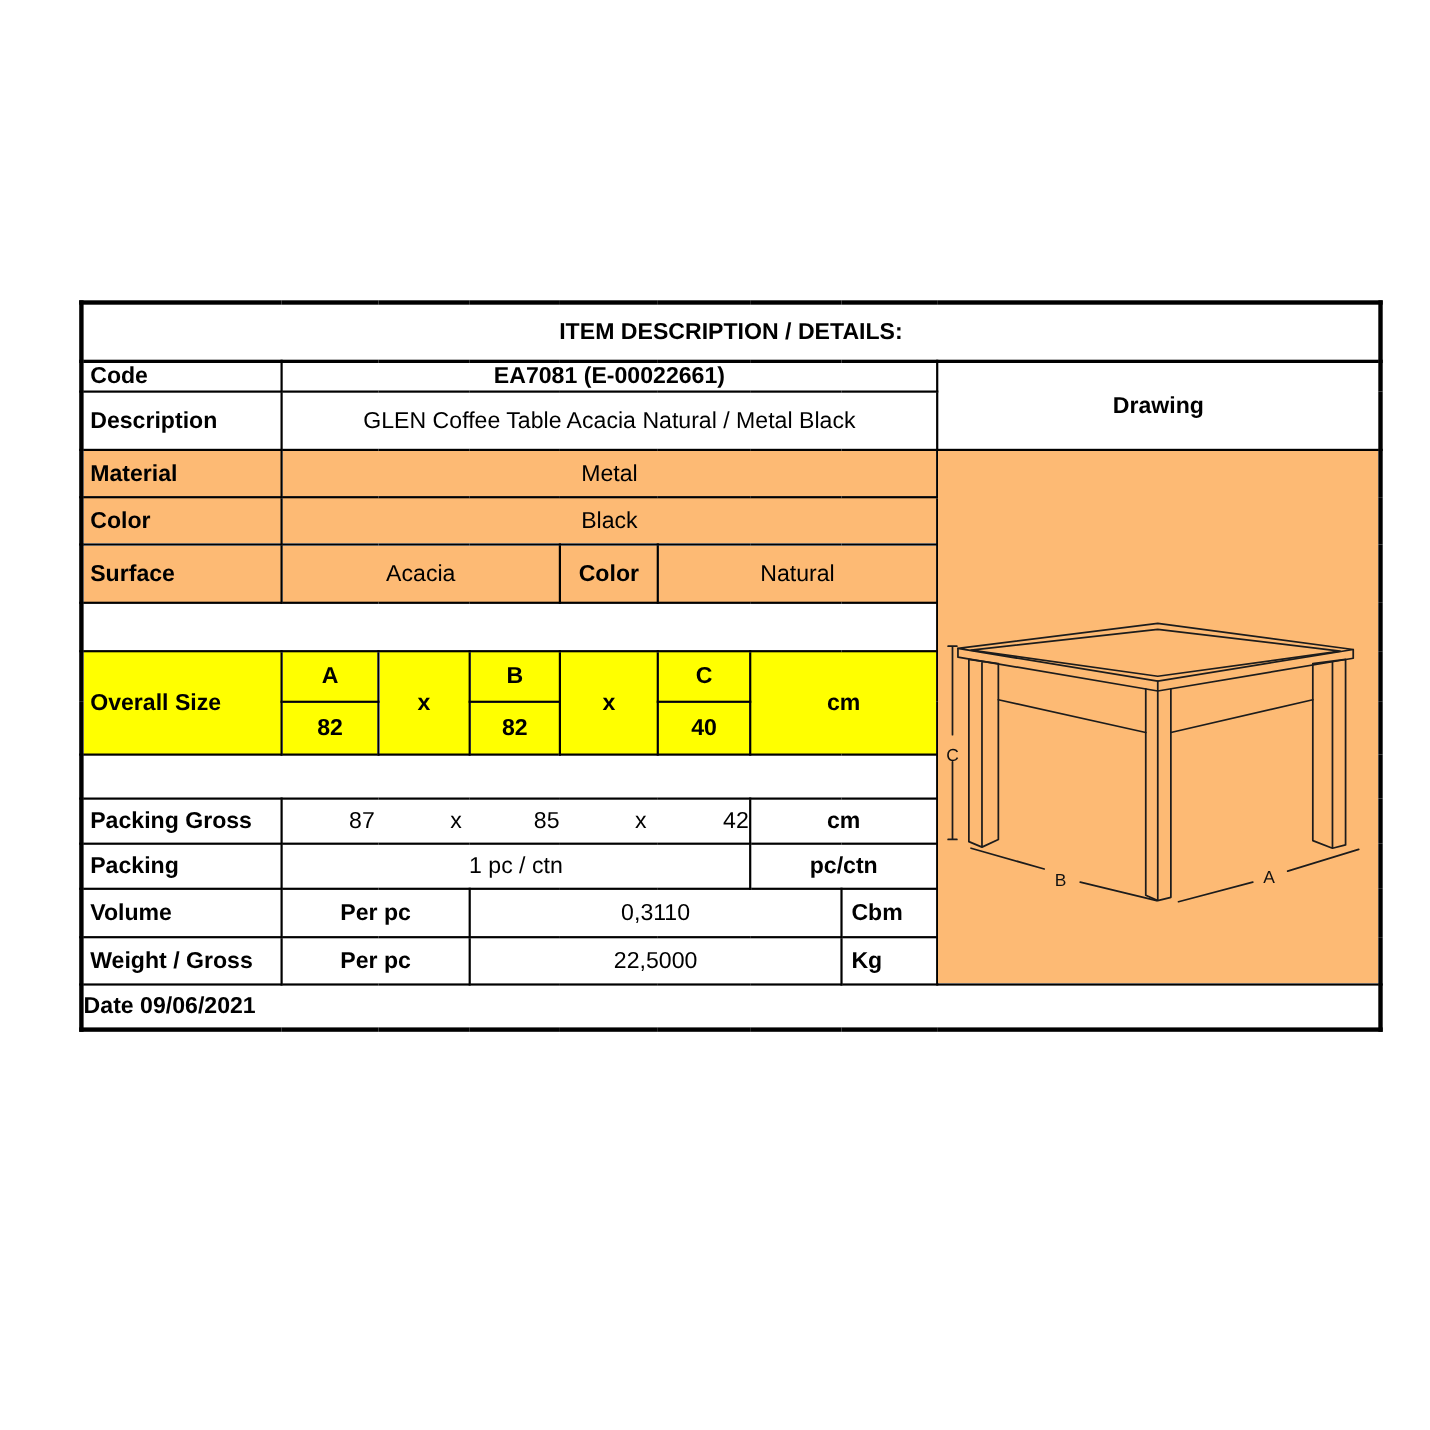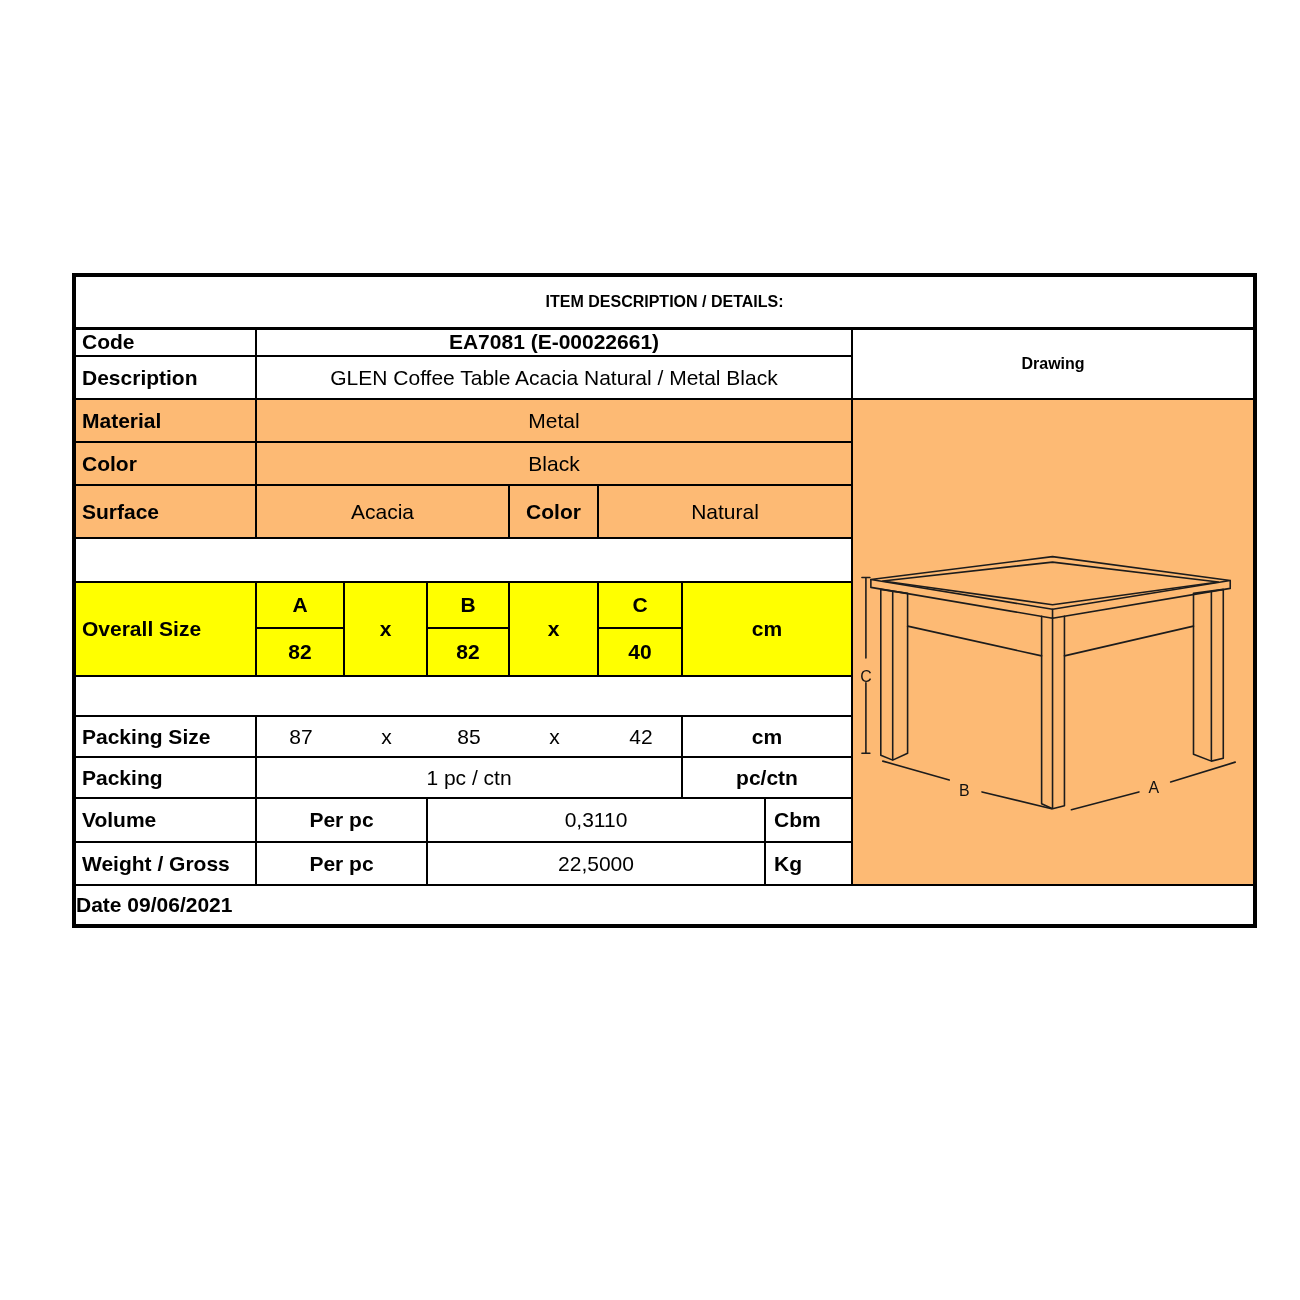"ITEM DESCRIPTION / DETAILS:" .title { font-size: 16px -> 21px }
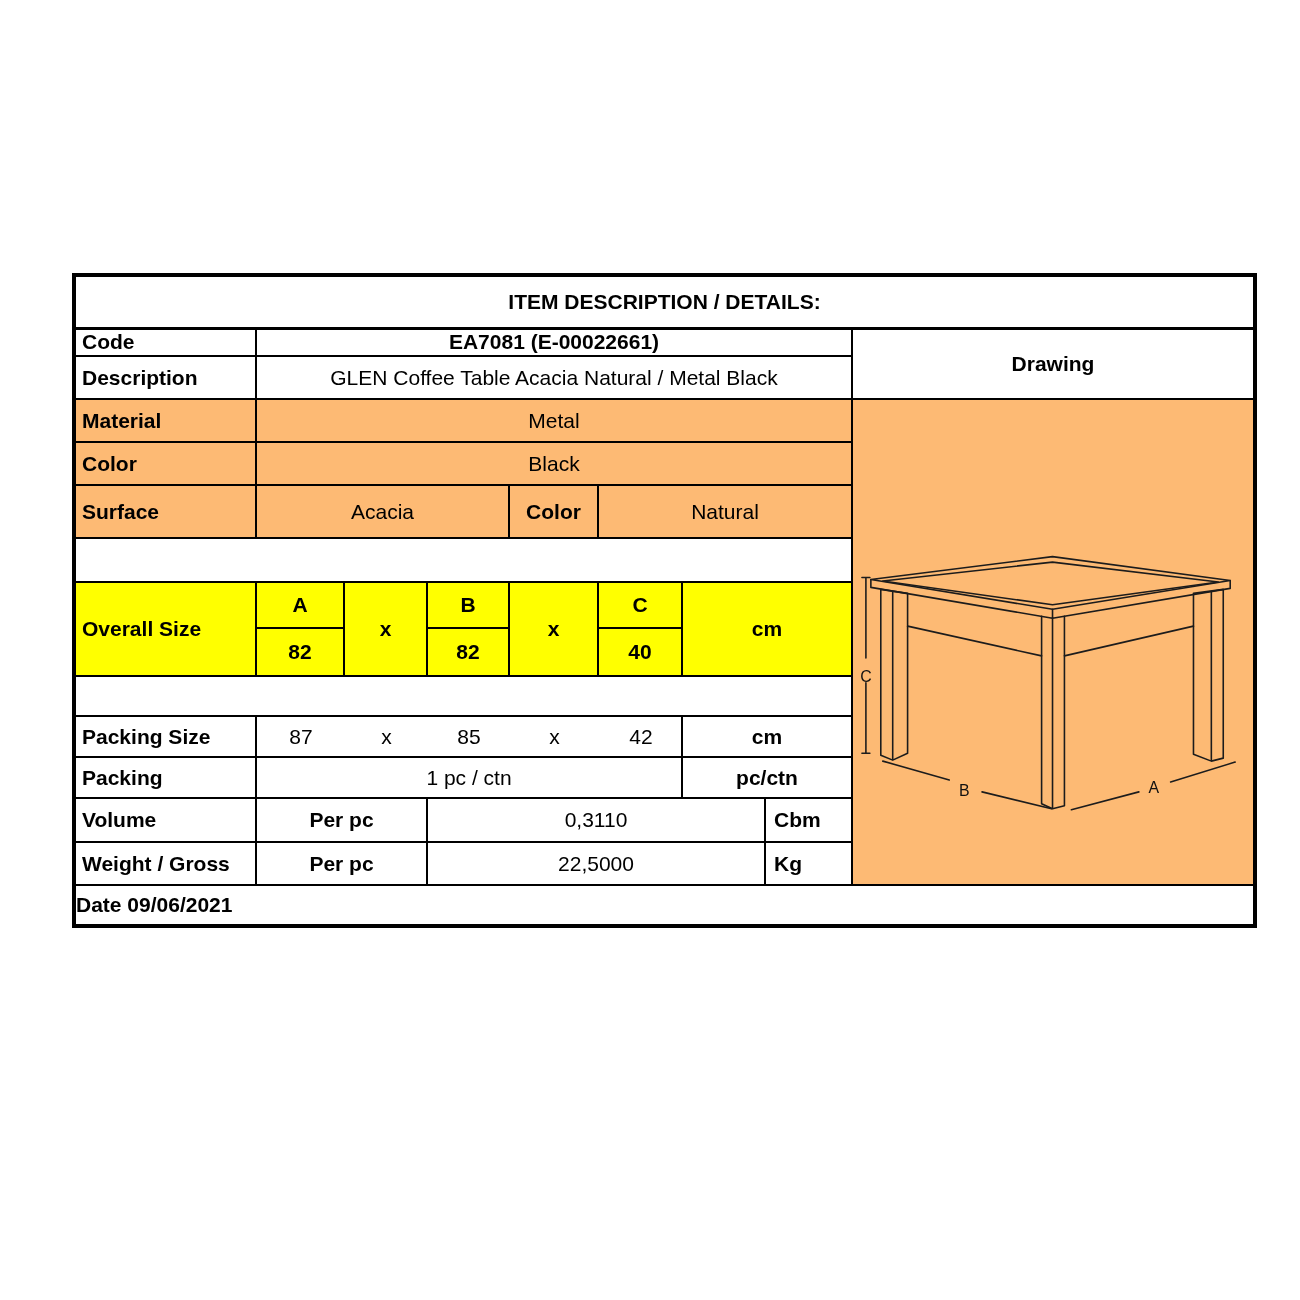"Description" tr.r-desc { height: 43px -> 53px }
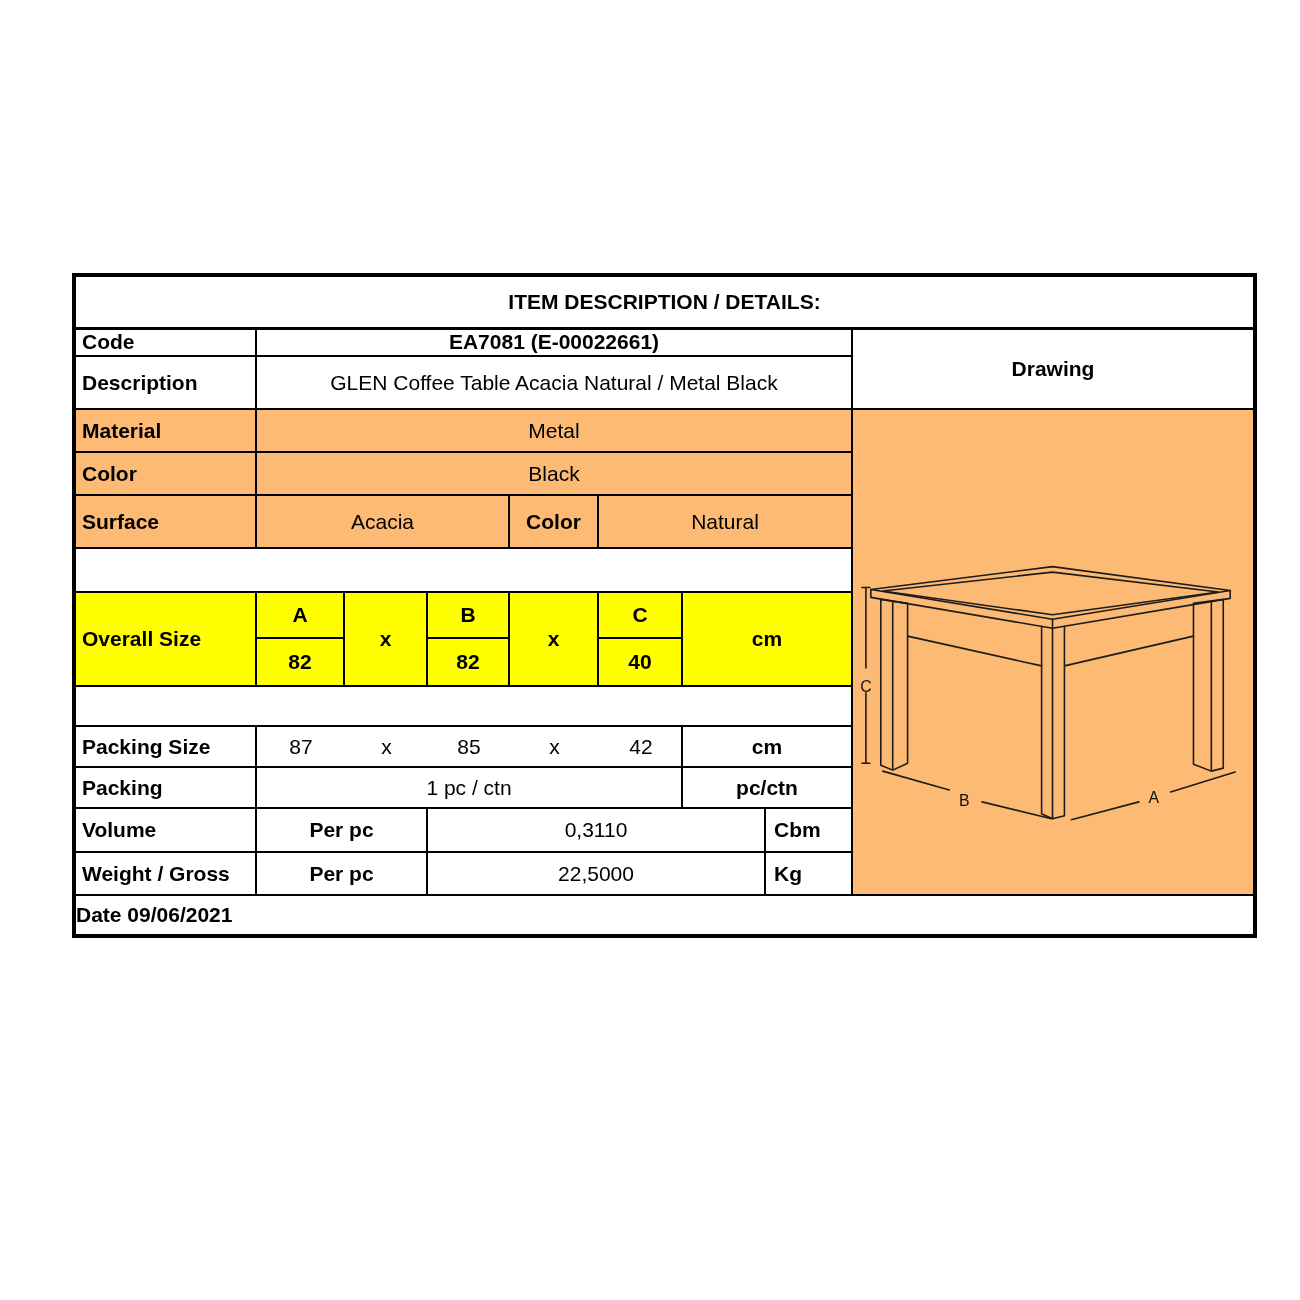"Packing Size" td.lbl { text: Size -> Gross }
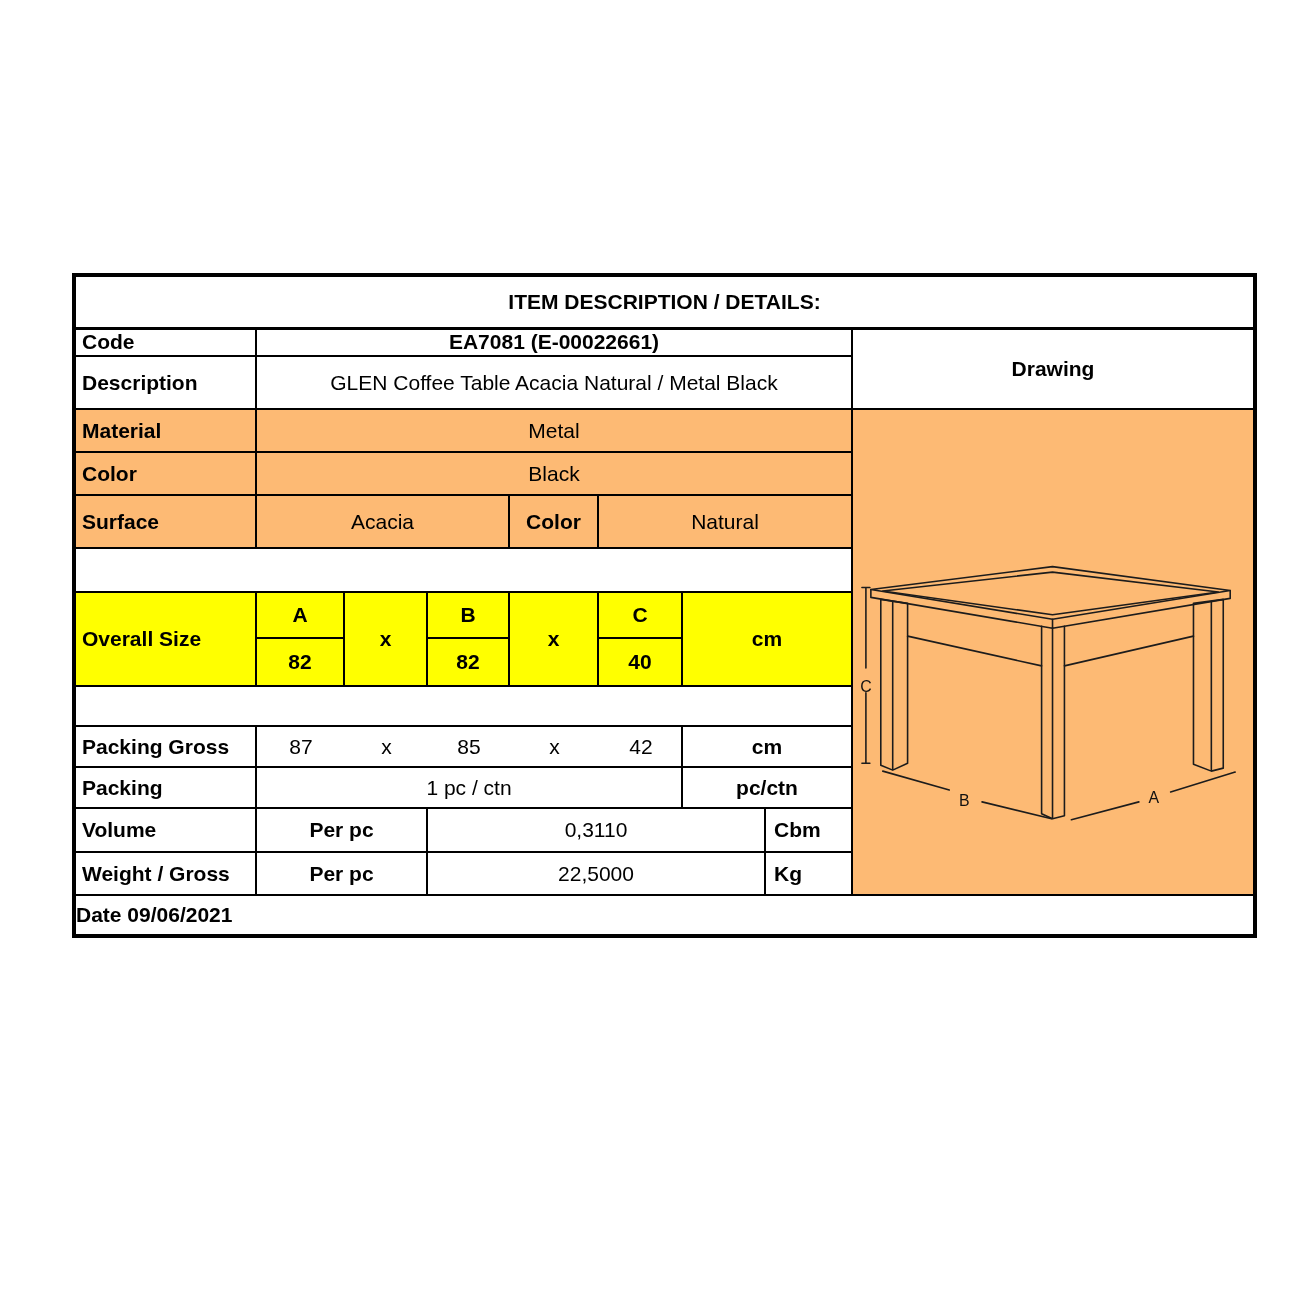"87" .packvals { padding-left: none -> 28px }
